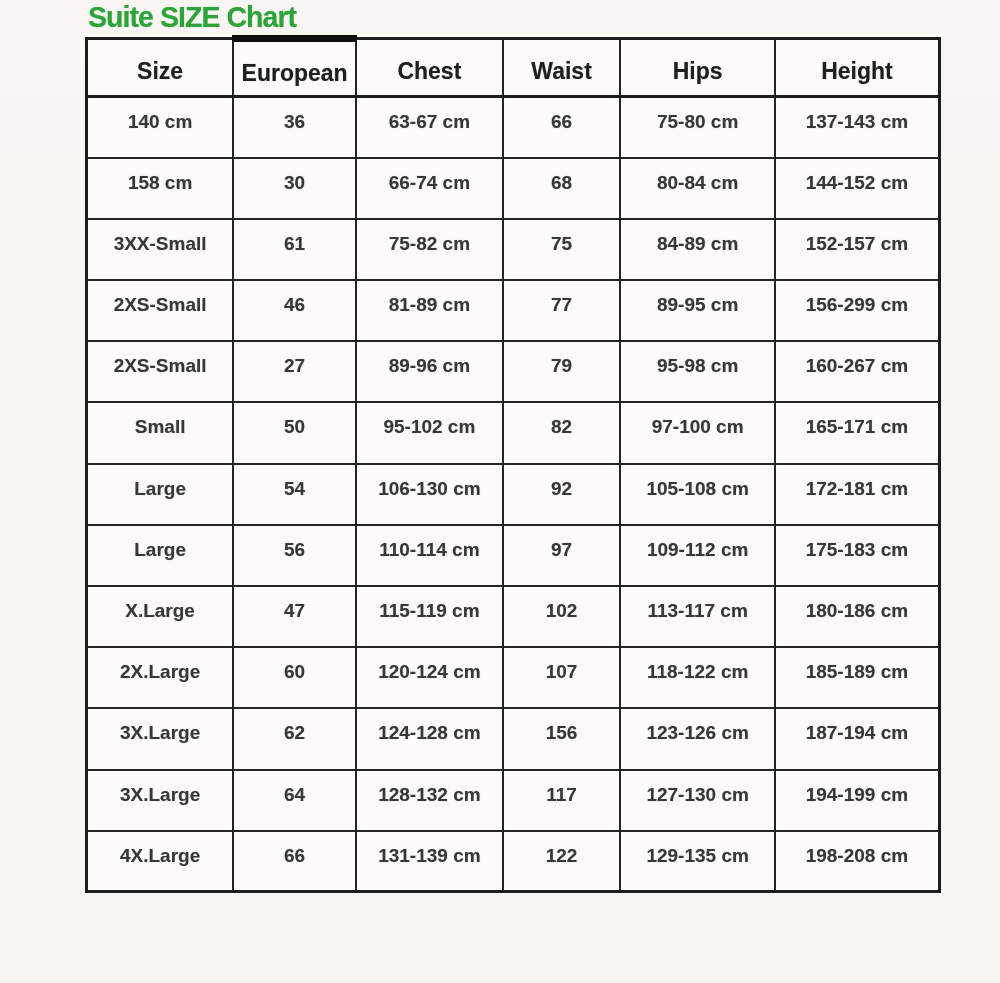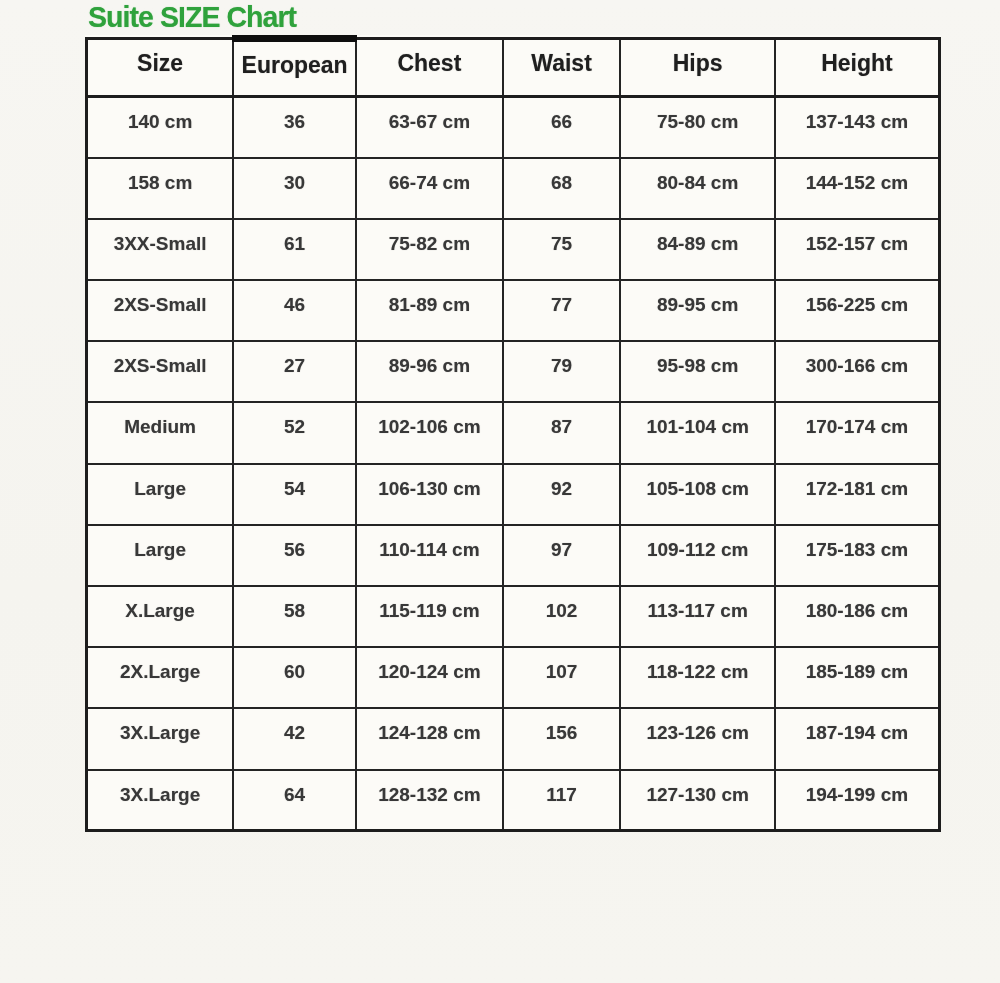"Size" th { padding-top: 10px -> 18px }
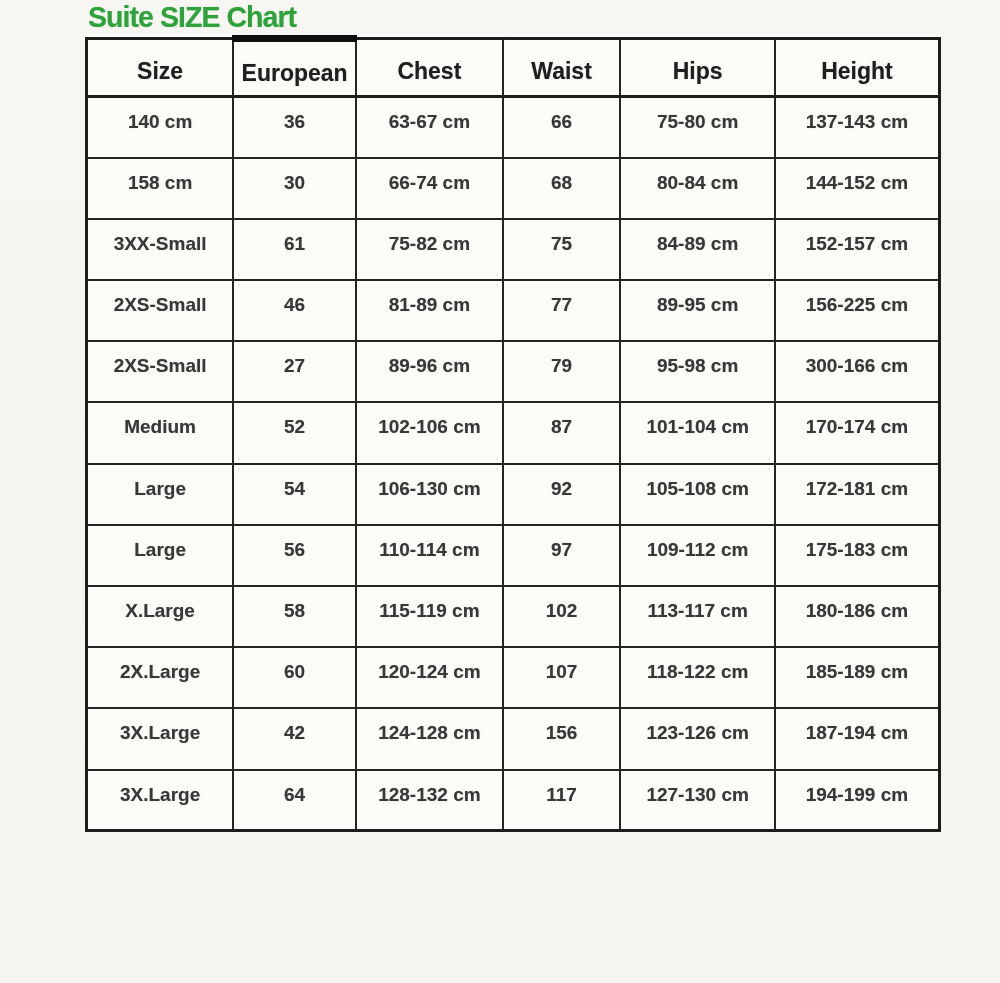"156-225 cm" td { text: 156-225 -> 156-299 }
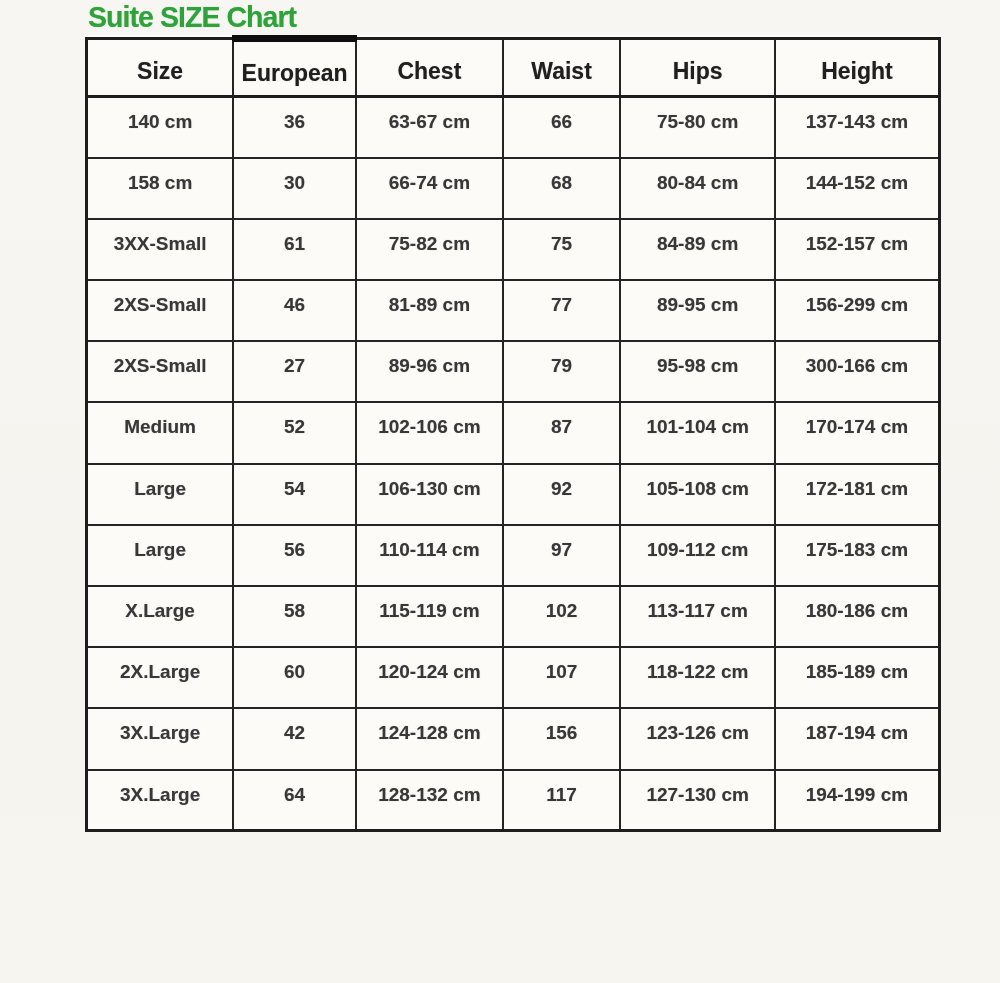"300-166 cm" td { text: 300-166 -> 160-267 }
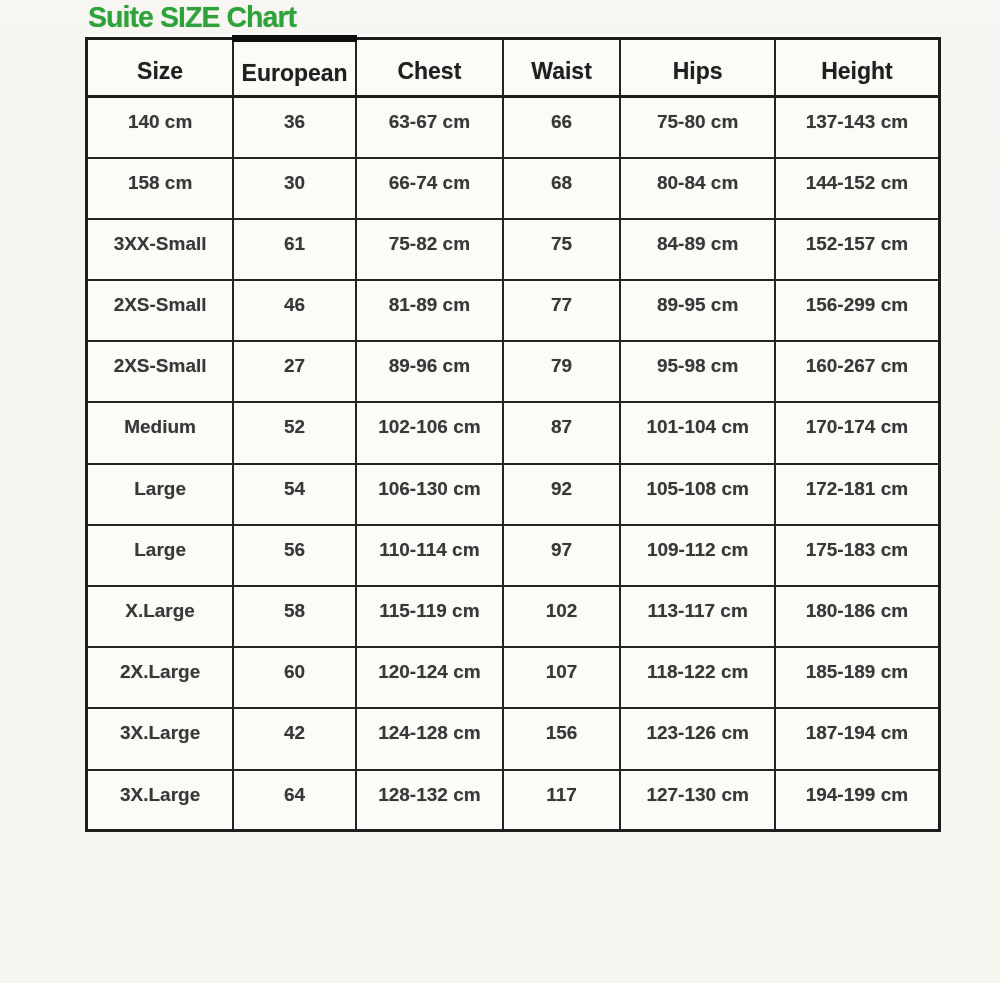"Small" tr { html: none -> <tr> <td>Small</td> <td>50</td> <td>95-102 cm</td> <td>82</td> <td>97-100 cm</td> <td>165-171 cm</td> </tr> }
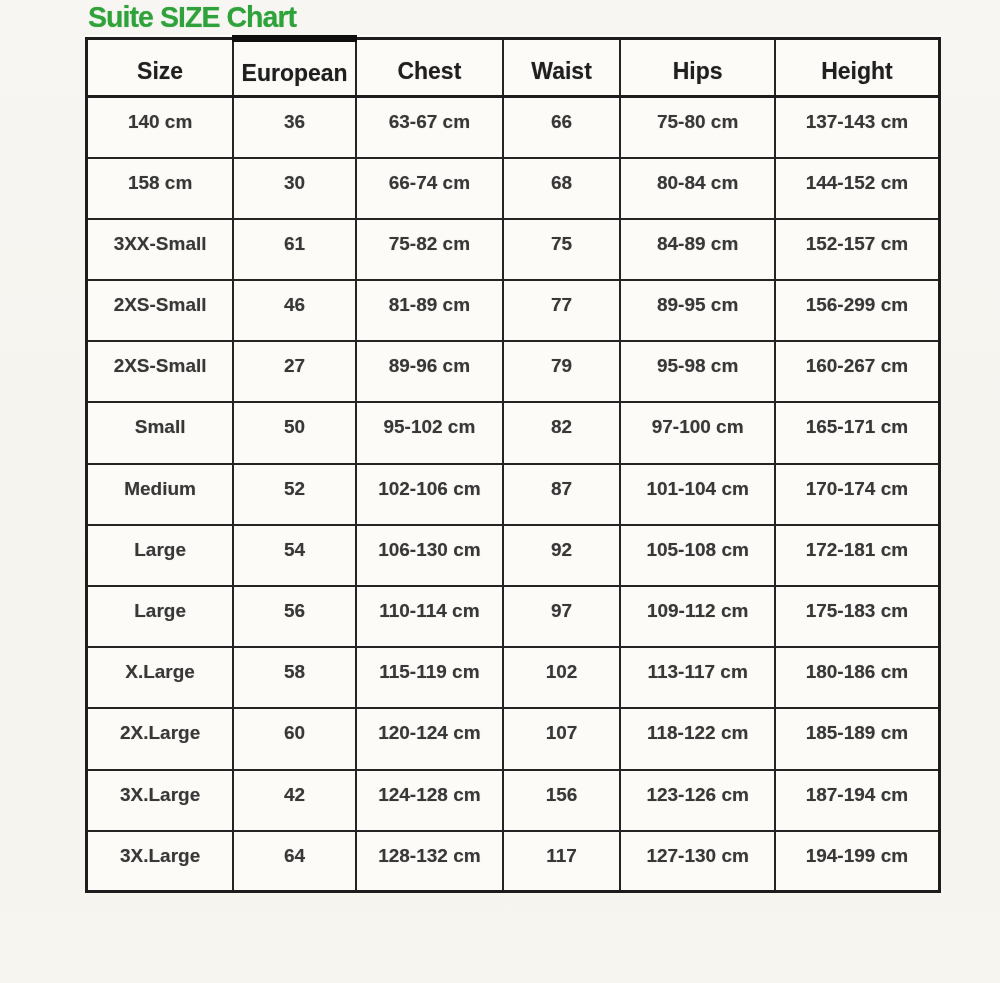"Medium" tr { html: <tr> <td>Medium</td> <td>52</td> <td>102-106 cm</td> <td>87</td> <td>101-104 cm</td> <td>170-174 cm</td> </tr> -> none }
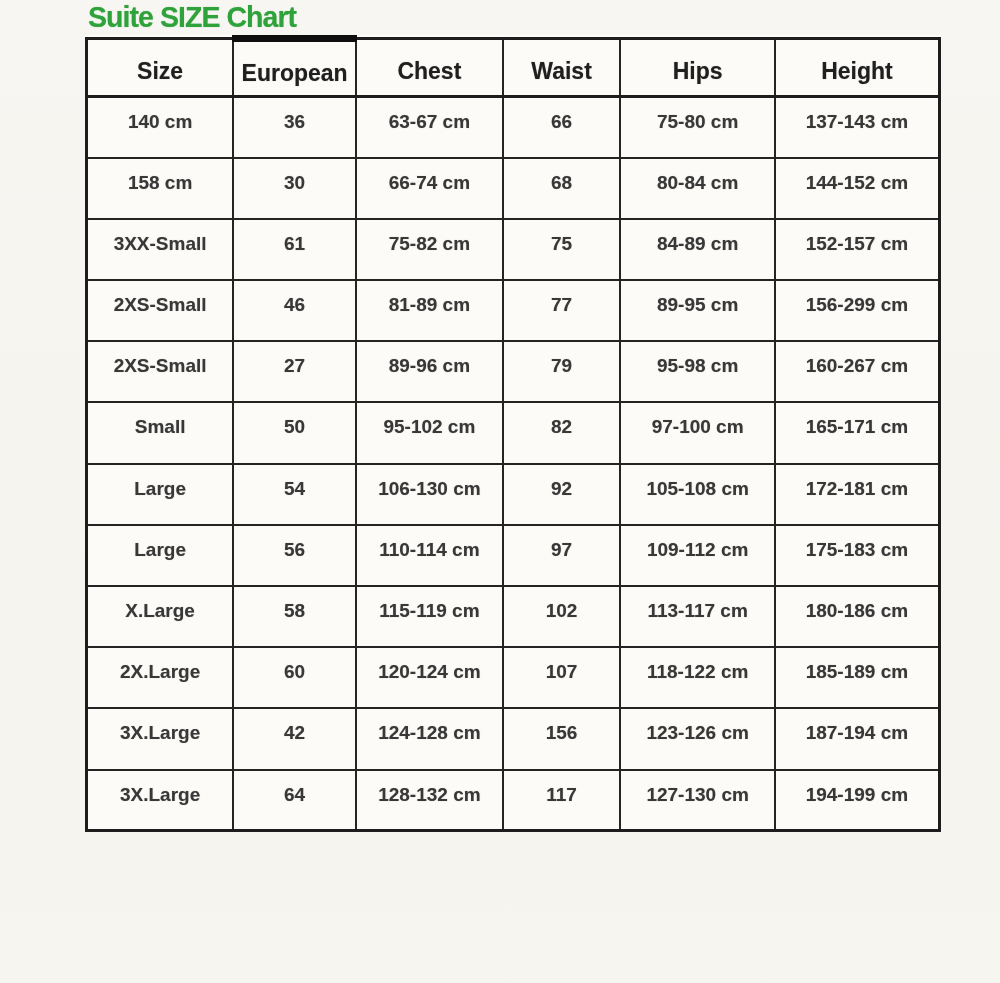"58" td { text: 58 -> 47 }
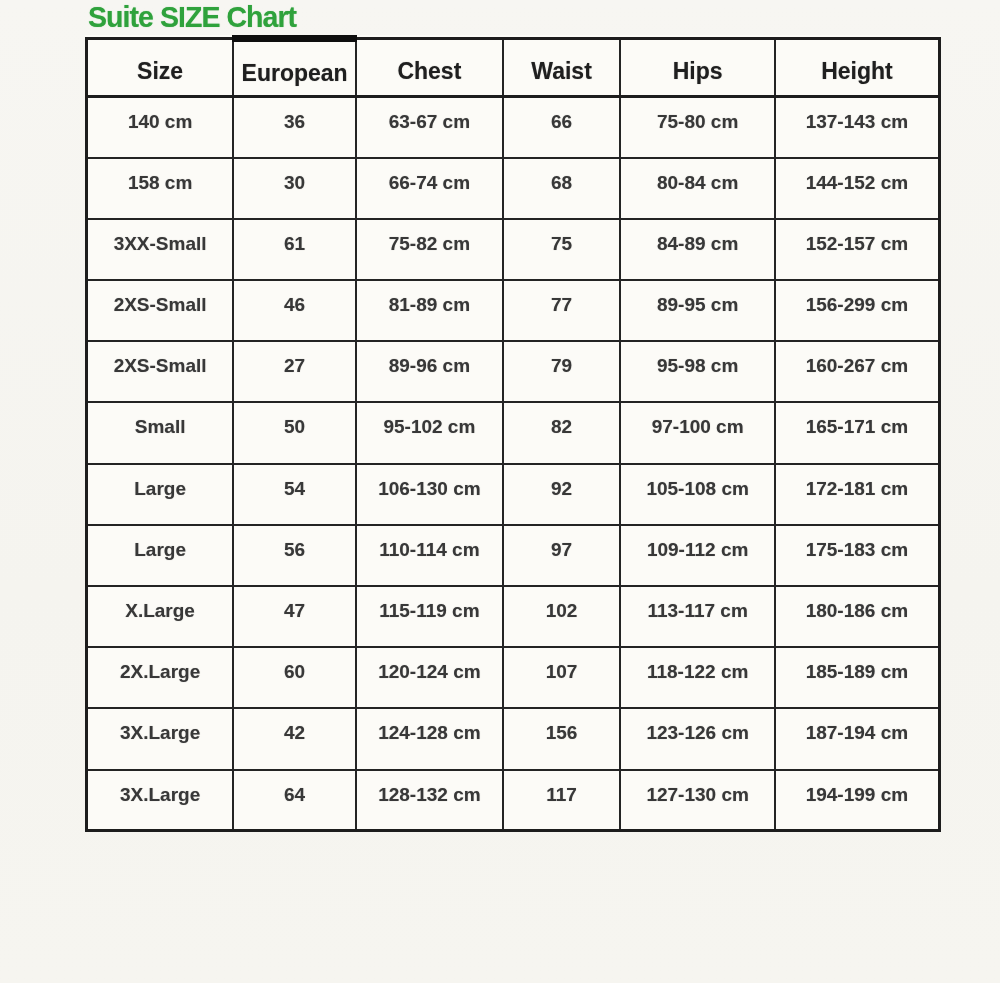"42" td { text: 42 -> 62 }
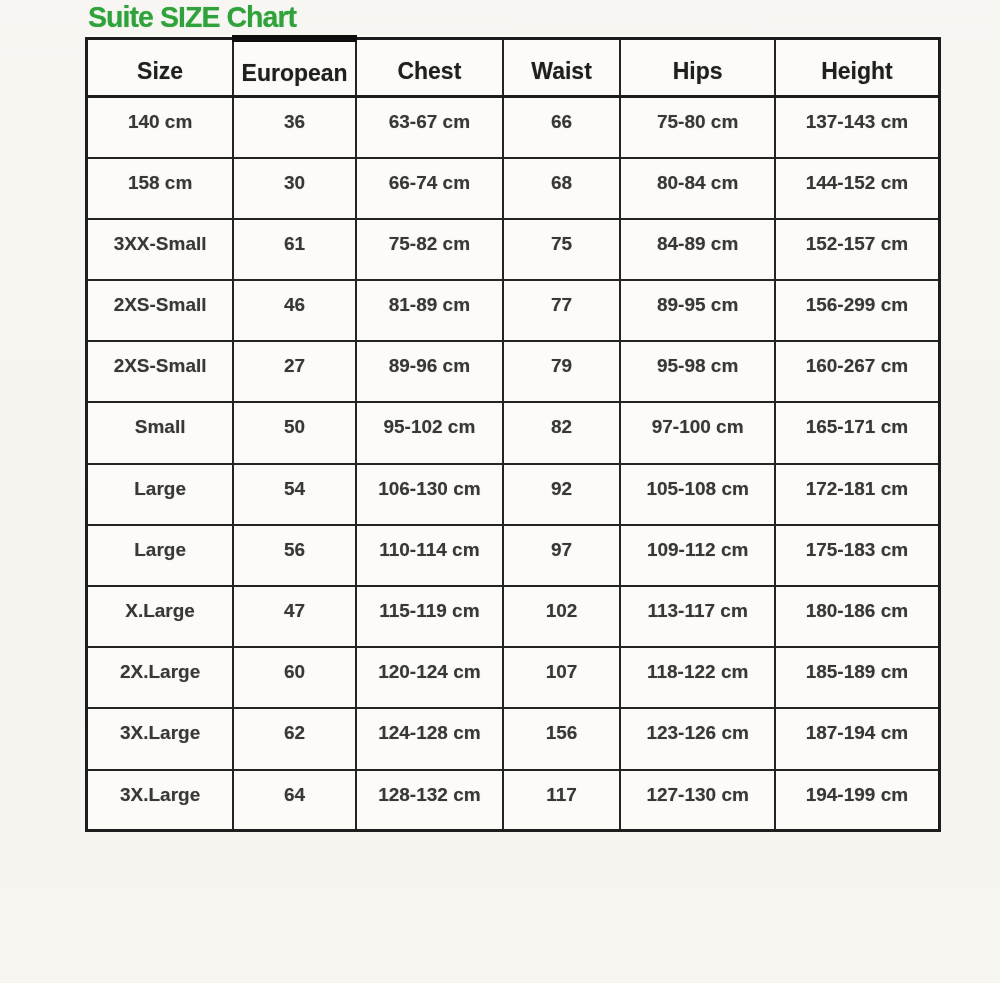"4X.Large" tr { html: none -> <tr> <td>4X.Large</td> <td>66</td> <td>131-139 cm</td> <td>122</td> <td>129-135 cm</td> <td>198-208 cm</td> </tr> }
